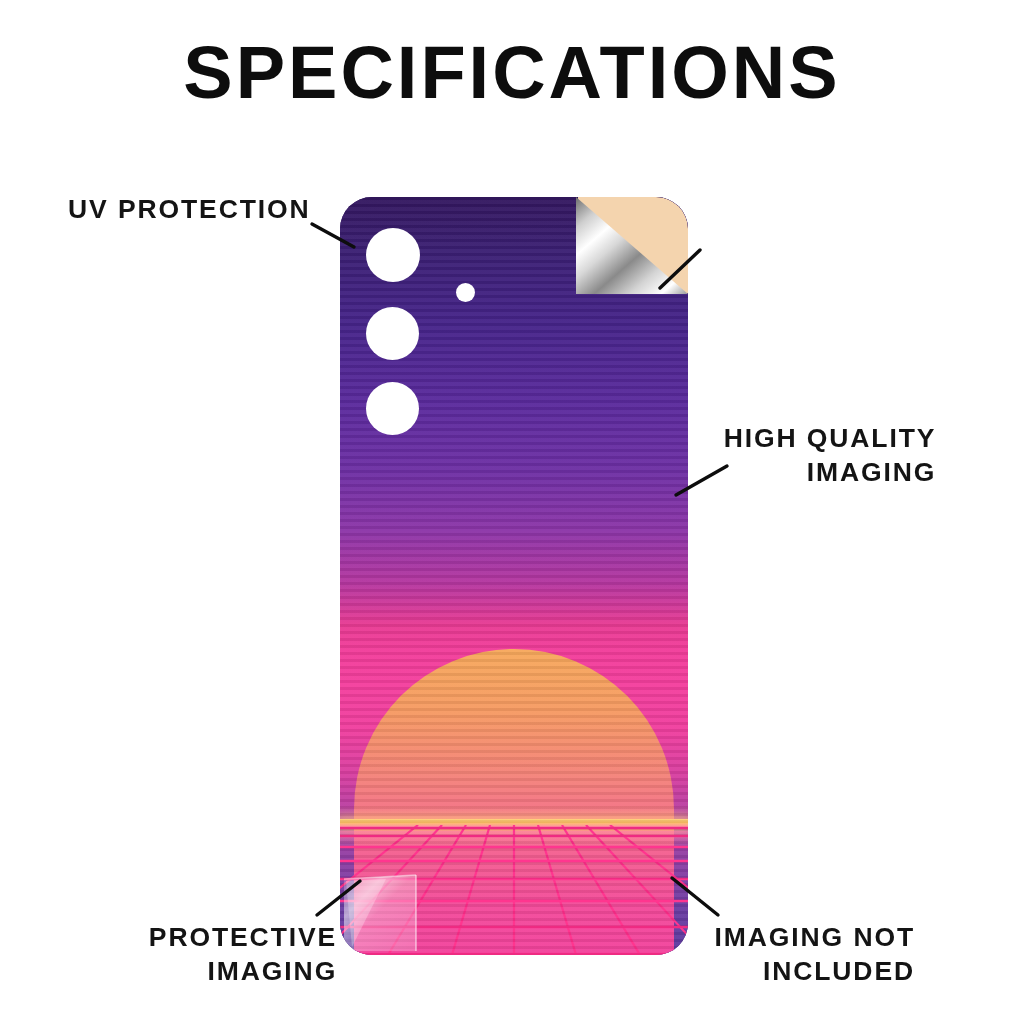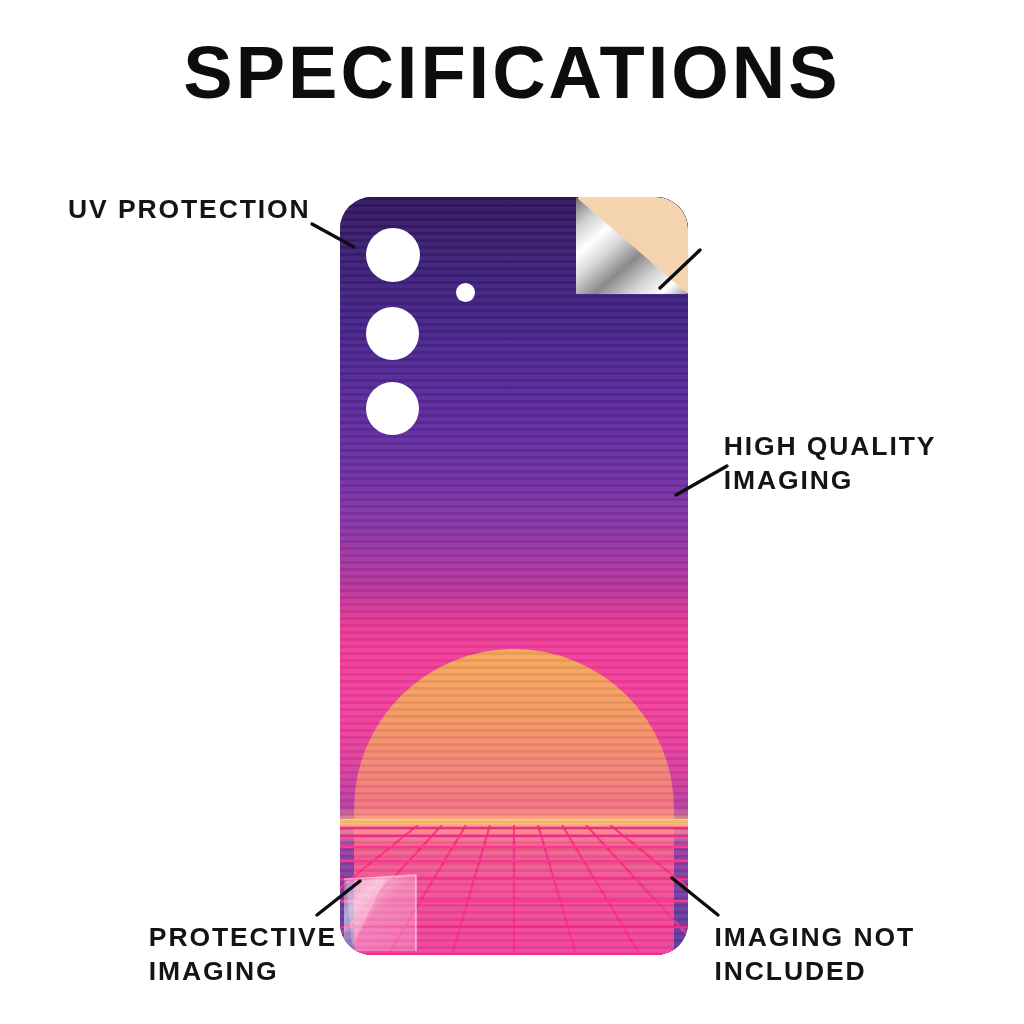"HIGH QUALITY" .label.l-hq { margin-top: 8px -> none }
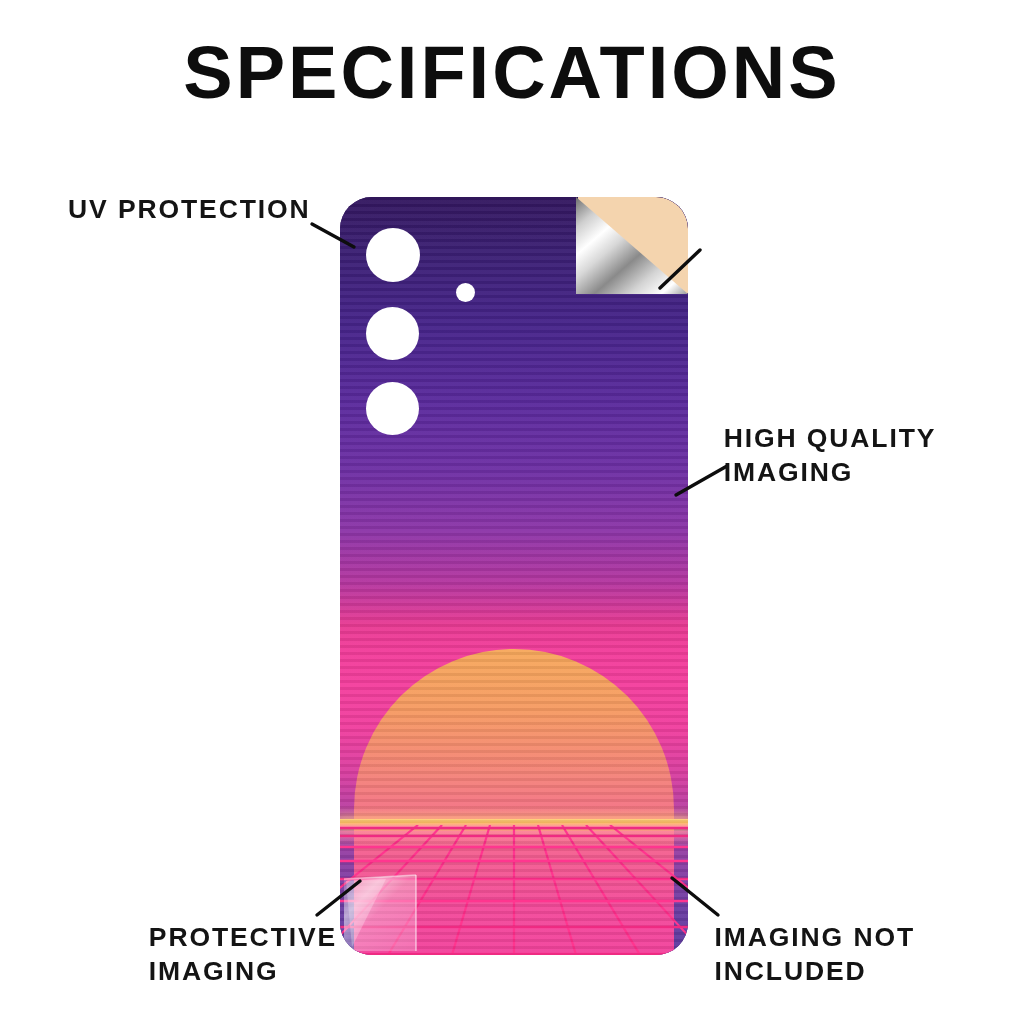"IMAGING" .label.l-hq .l2, .label.l-pl .l2, .label.l-dni .l2 { text-align: left -> right }
